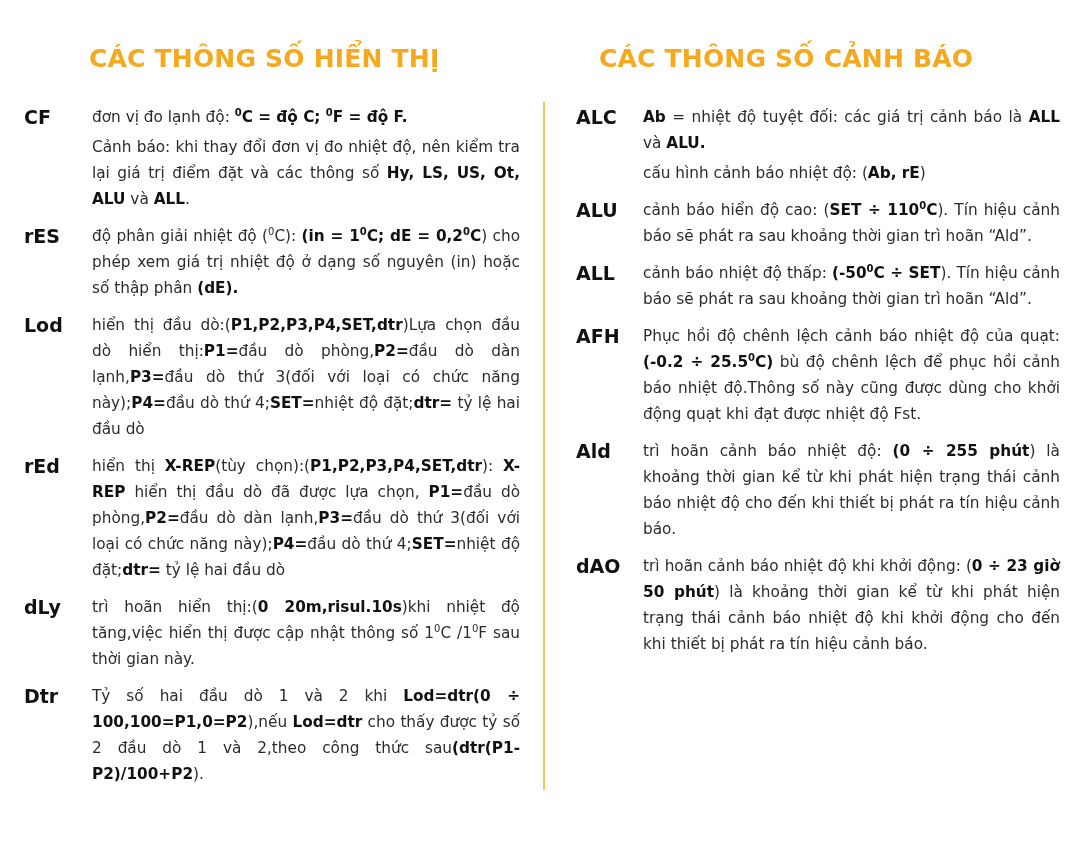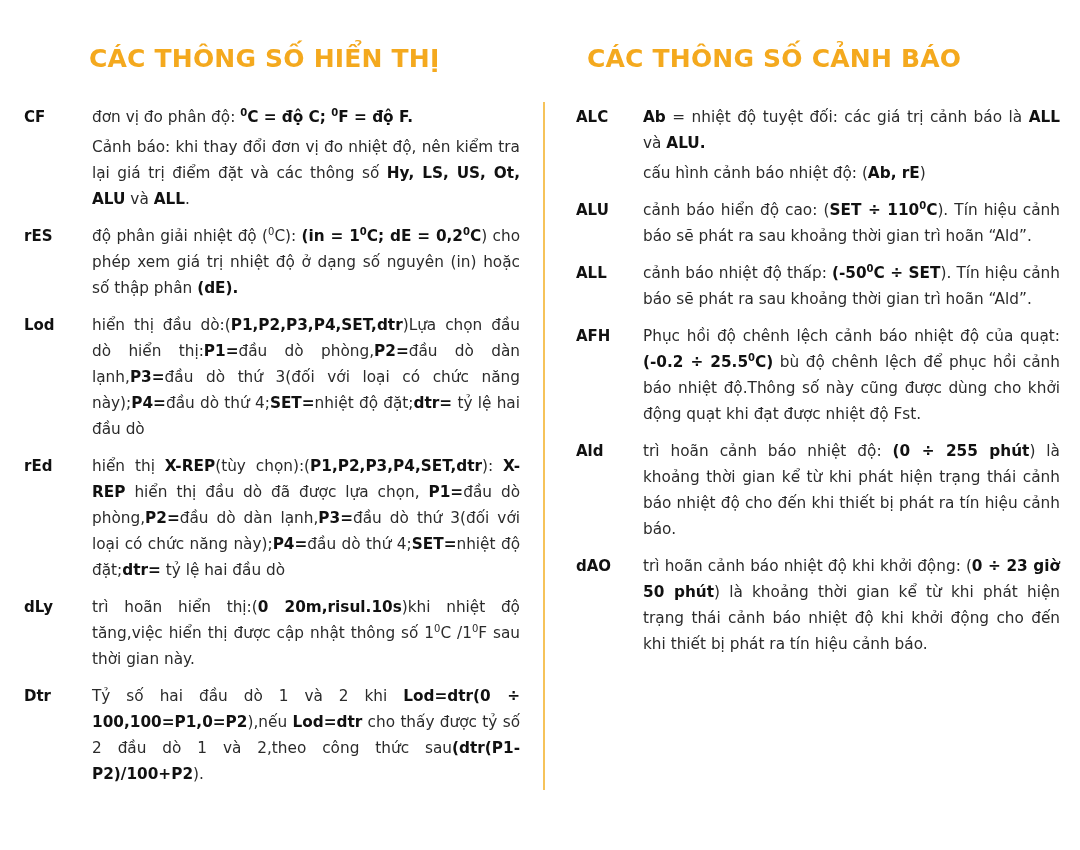"CÁC THÔNG SỐ CẢNH BÁO" .col-right .heading { left: 42px -> 54px }
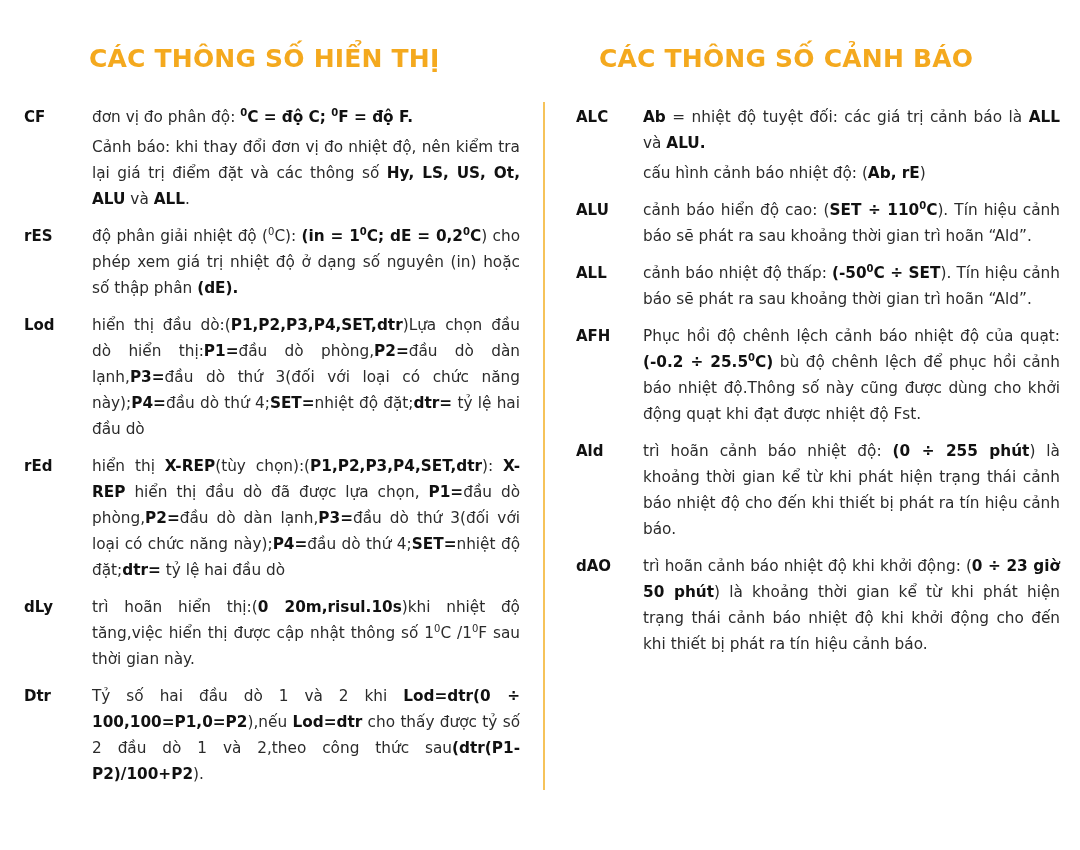"CF" .code { font-size: 15px -> 19px }
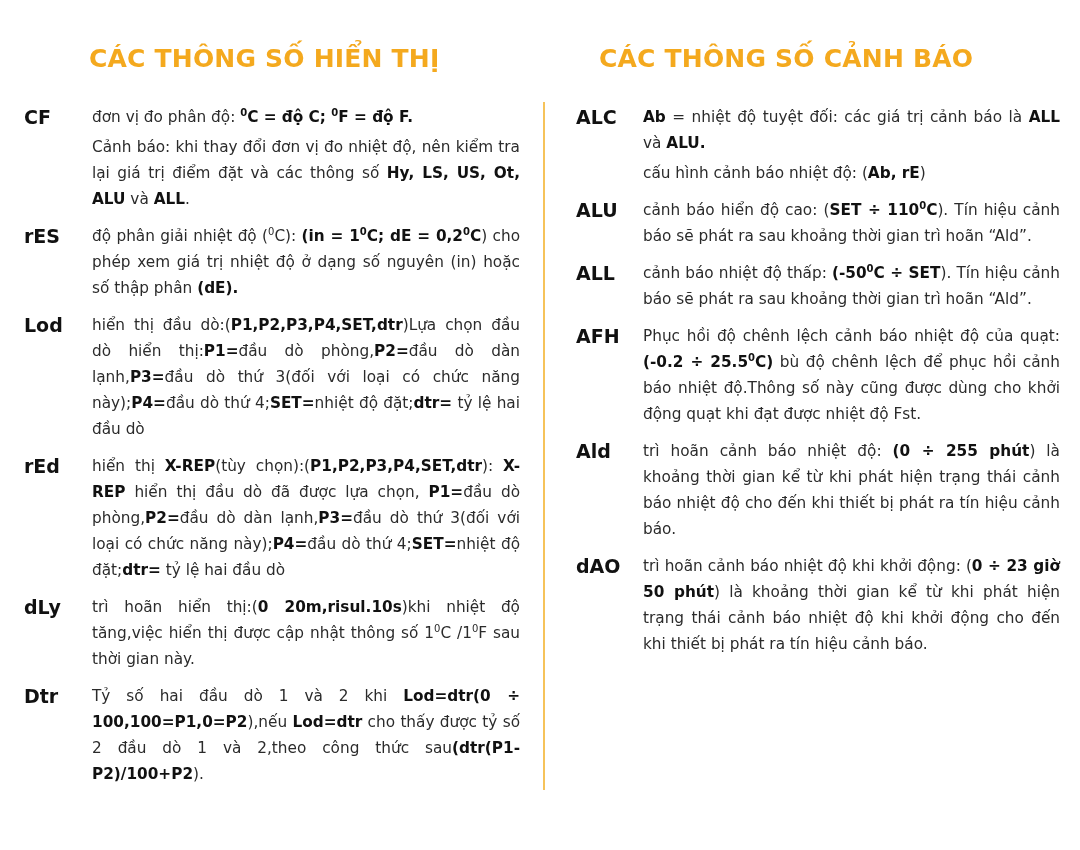"đơn vị đo phân độ:" span { text: phân -> lạnh }
